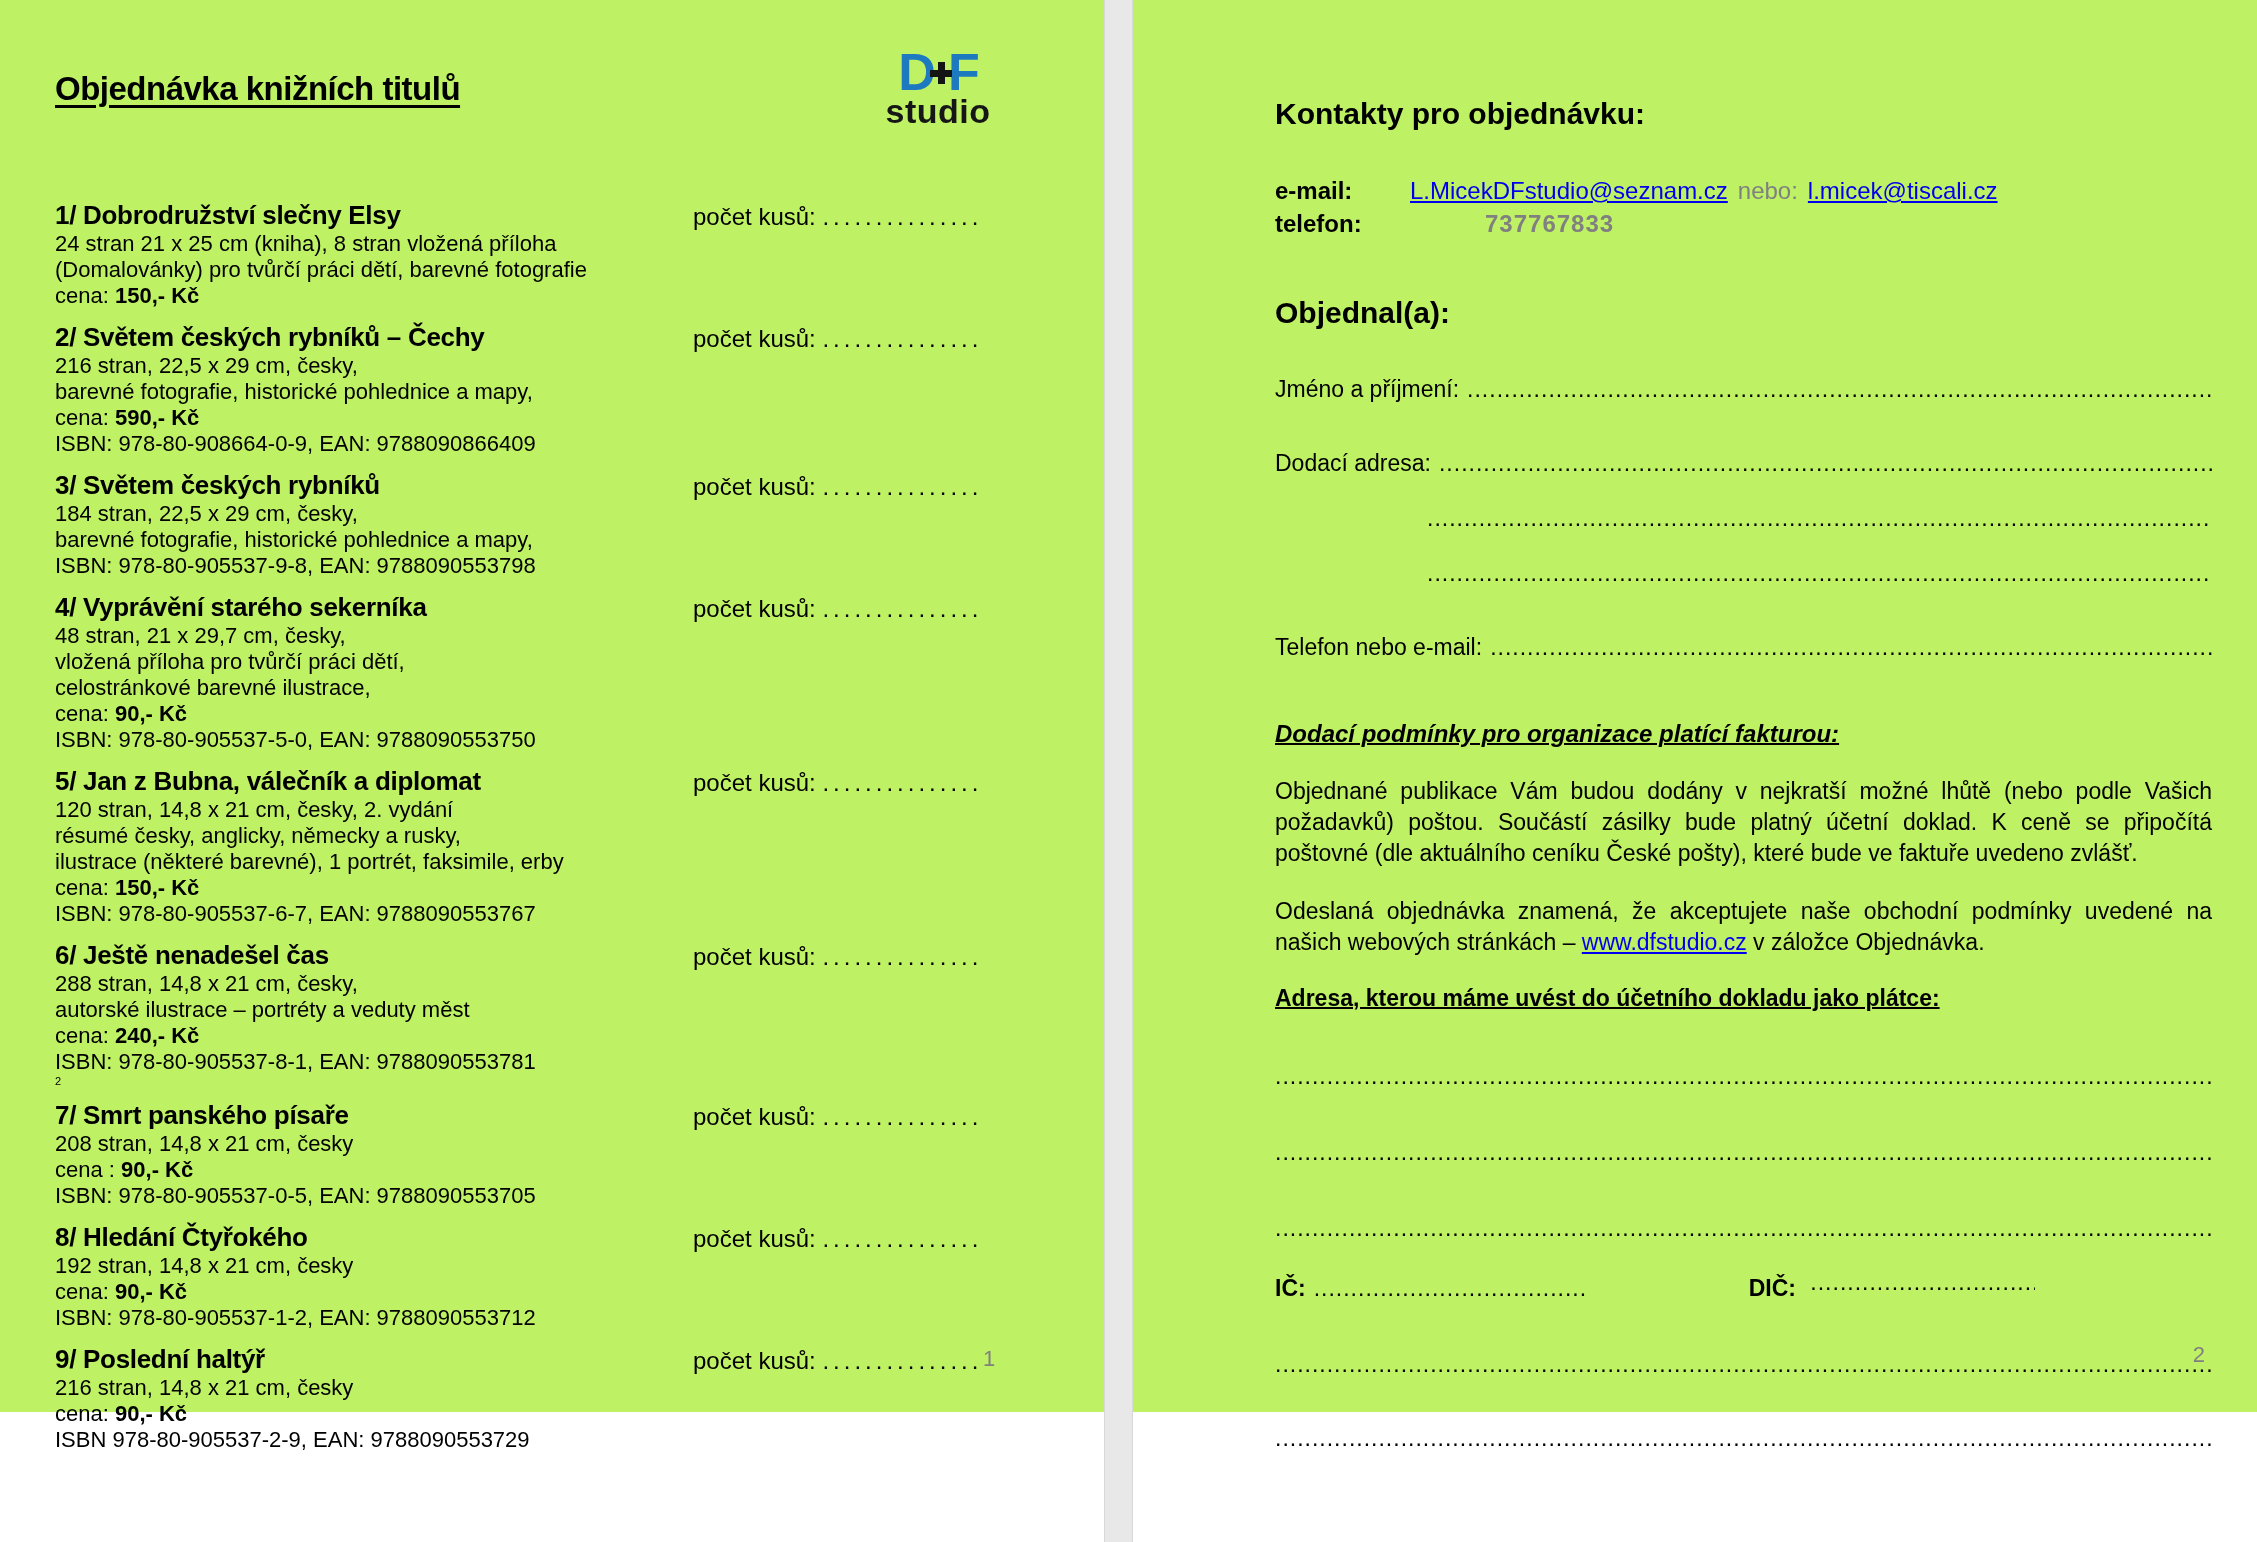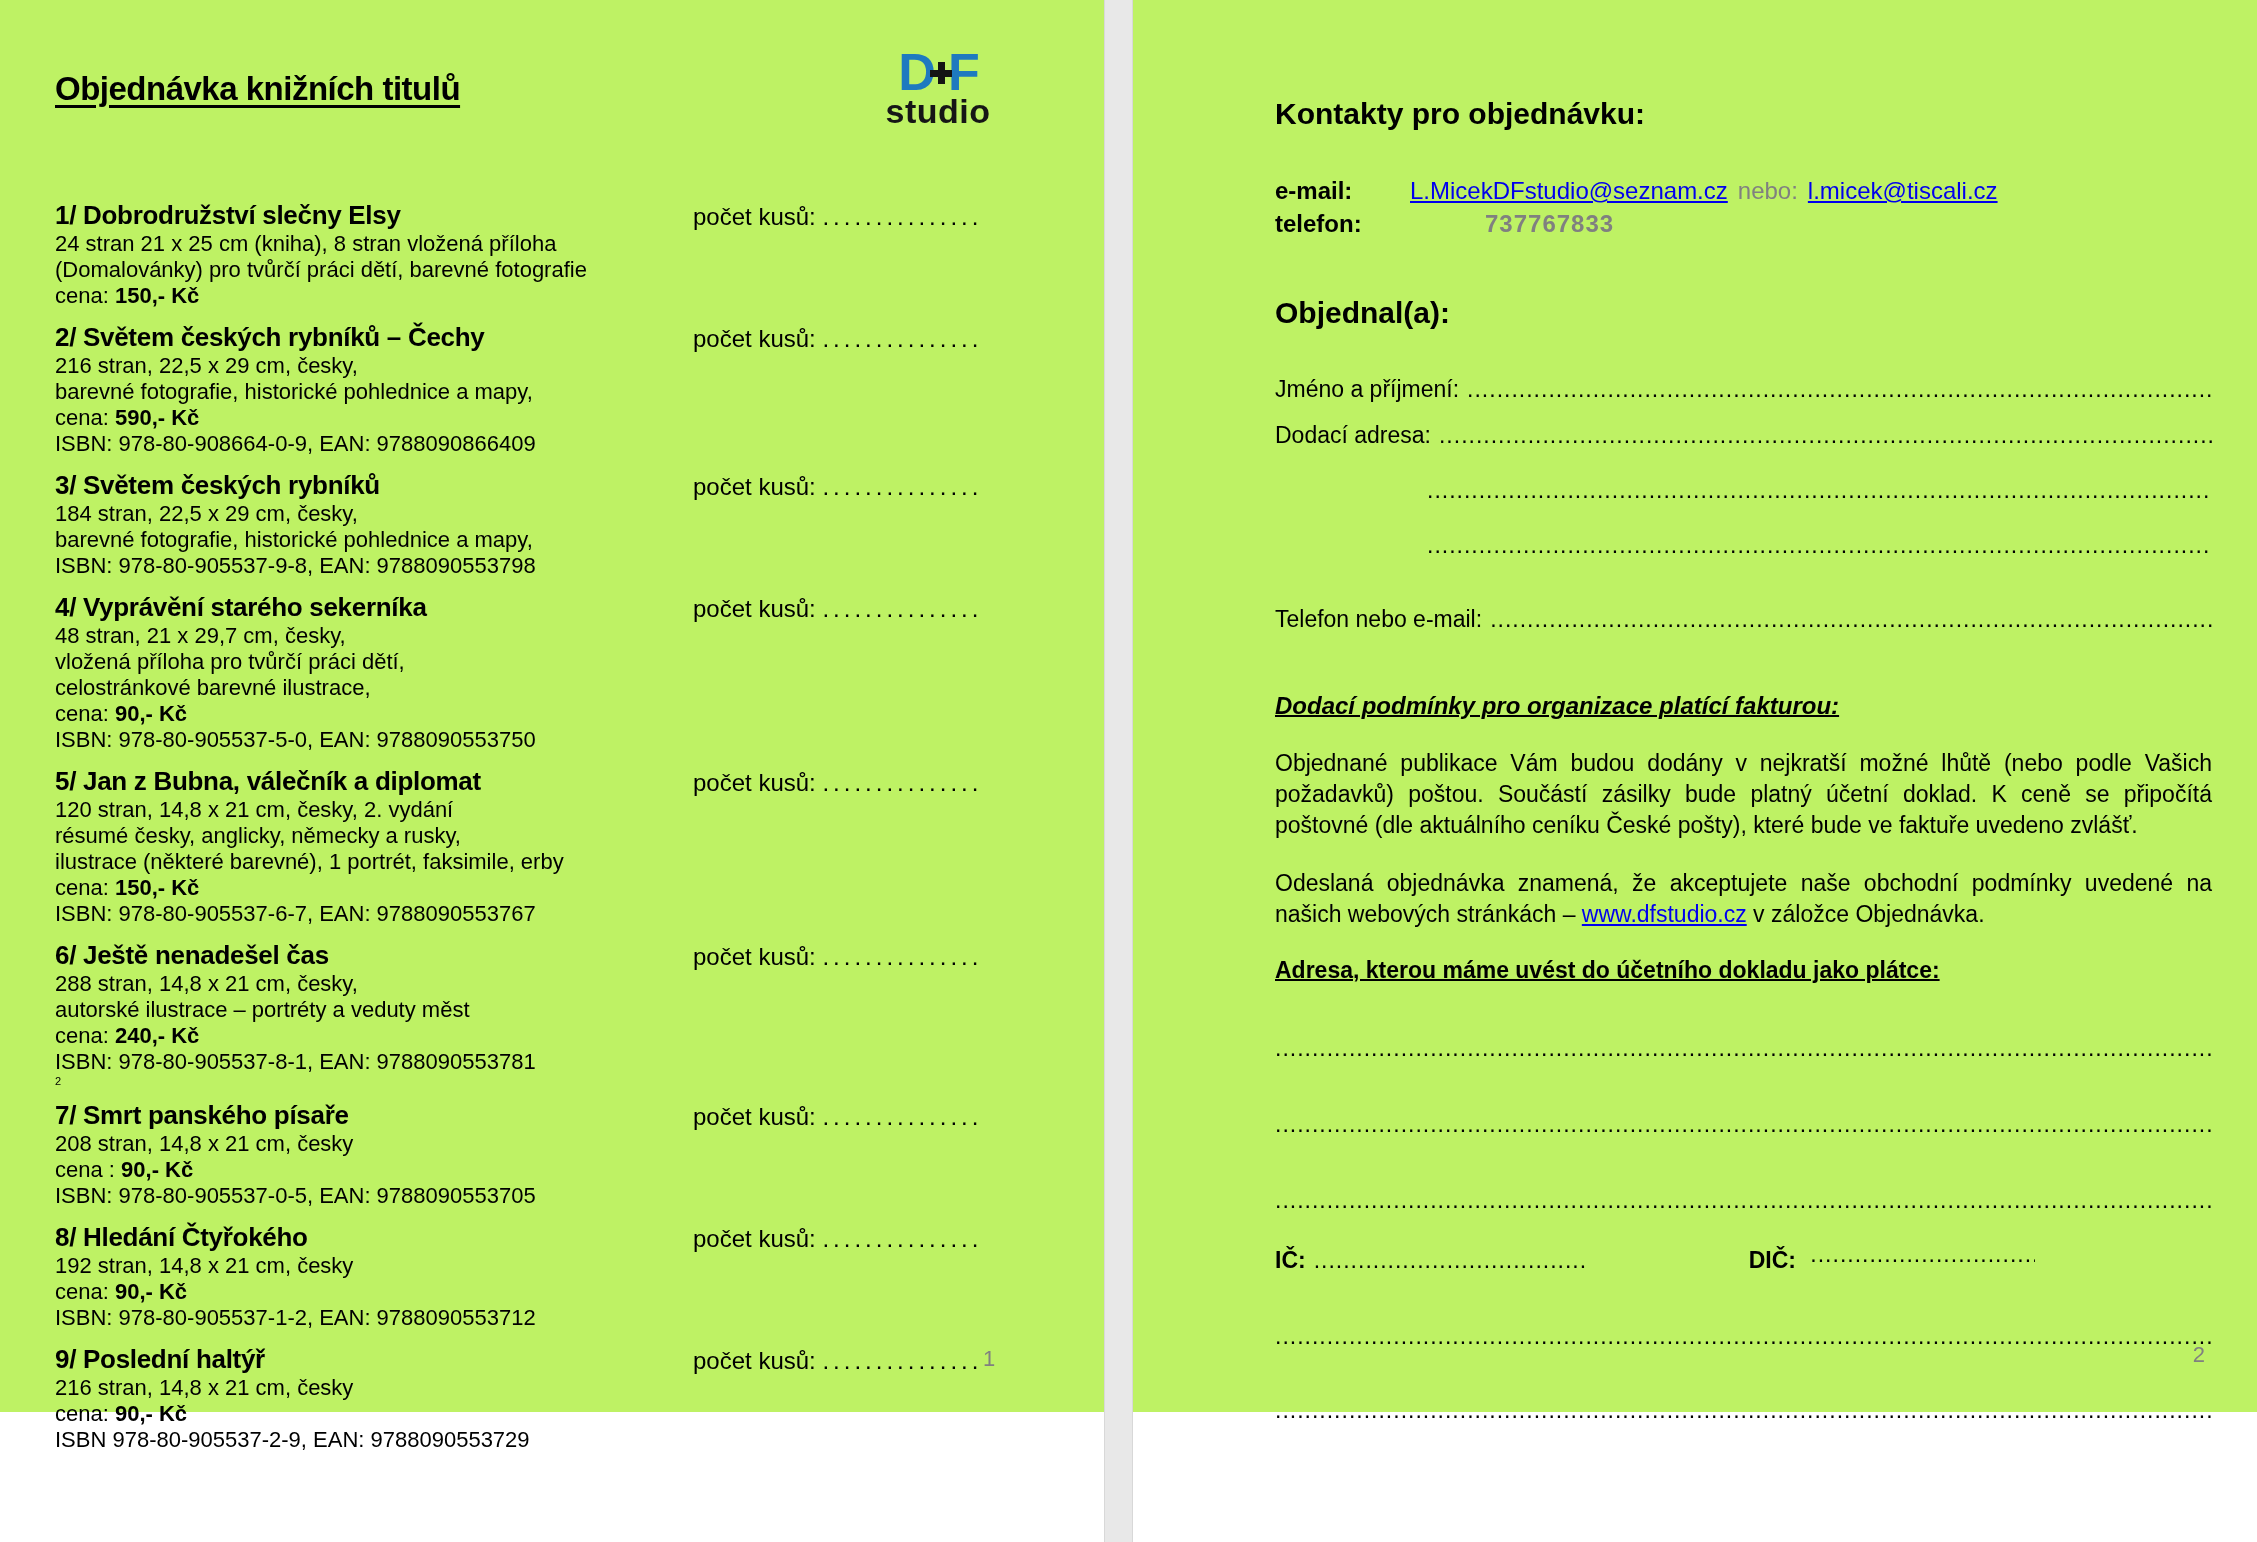"Dodací adresa:" .row-address { margin-top: 18px -> 46px }
